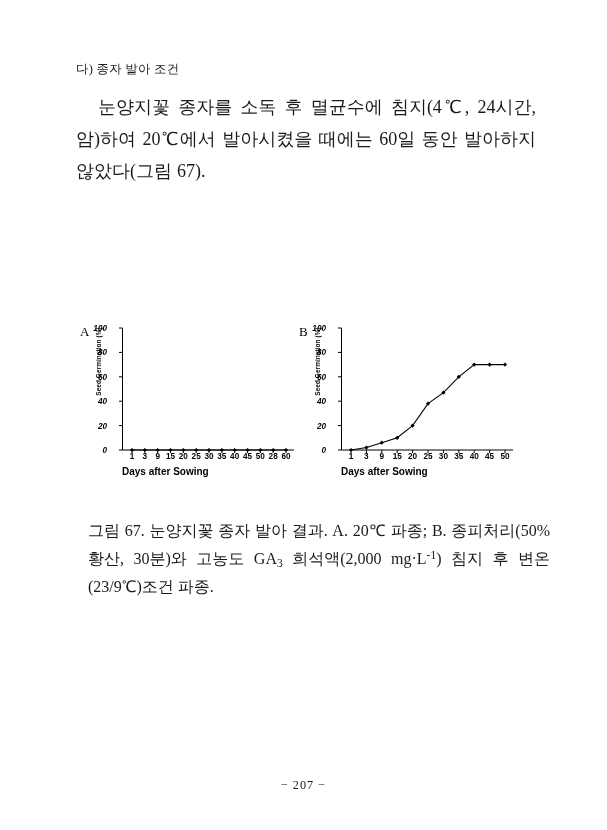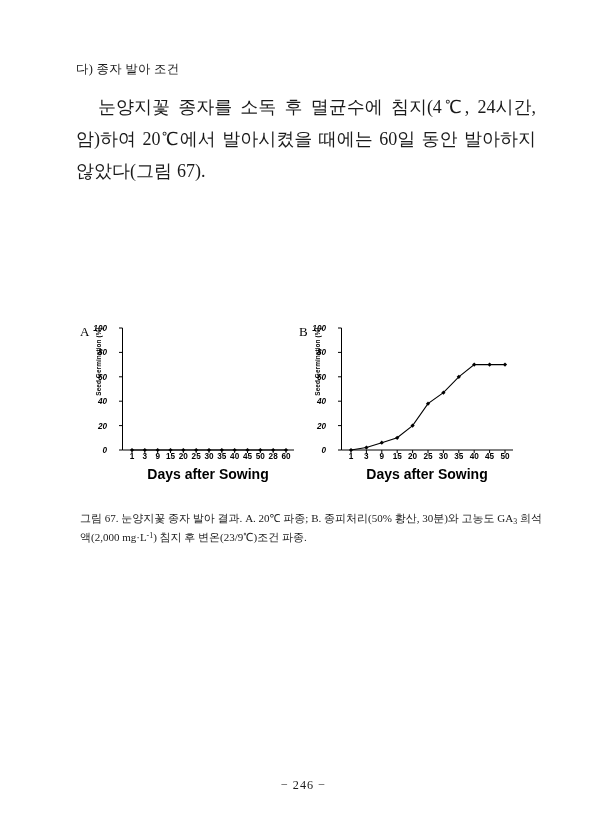"Days after Sowing" .xaxis-title { font-size: 14px -> 10px; text-align: center -> none }
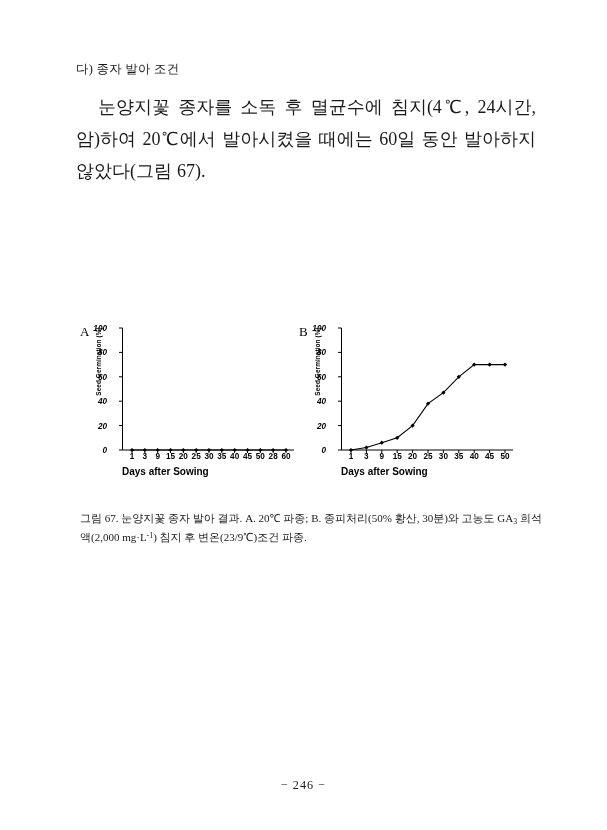"그림 67. 눈양지꽃 종자 발아" .caption { font-size: 11px -> 16px; margin: 4px -> 12px }
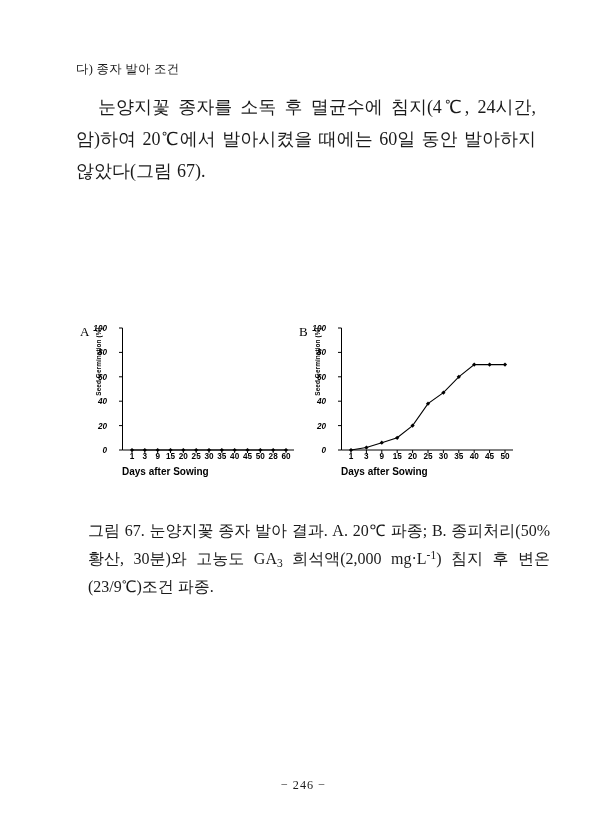"− 246 −" div.pagenum { text: 246 -> 207 }
